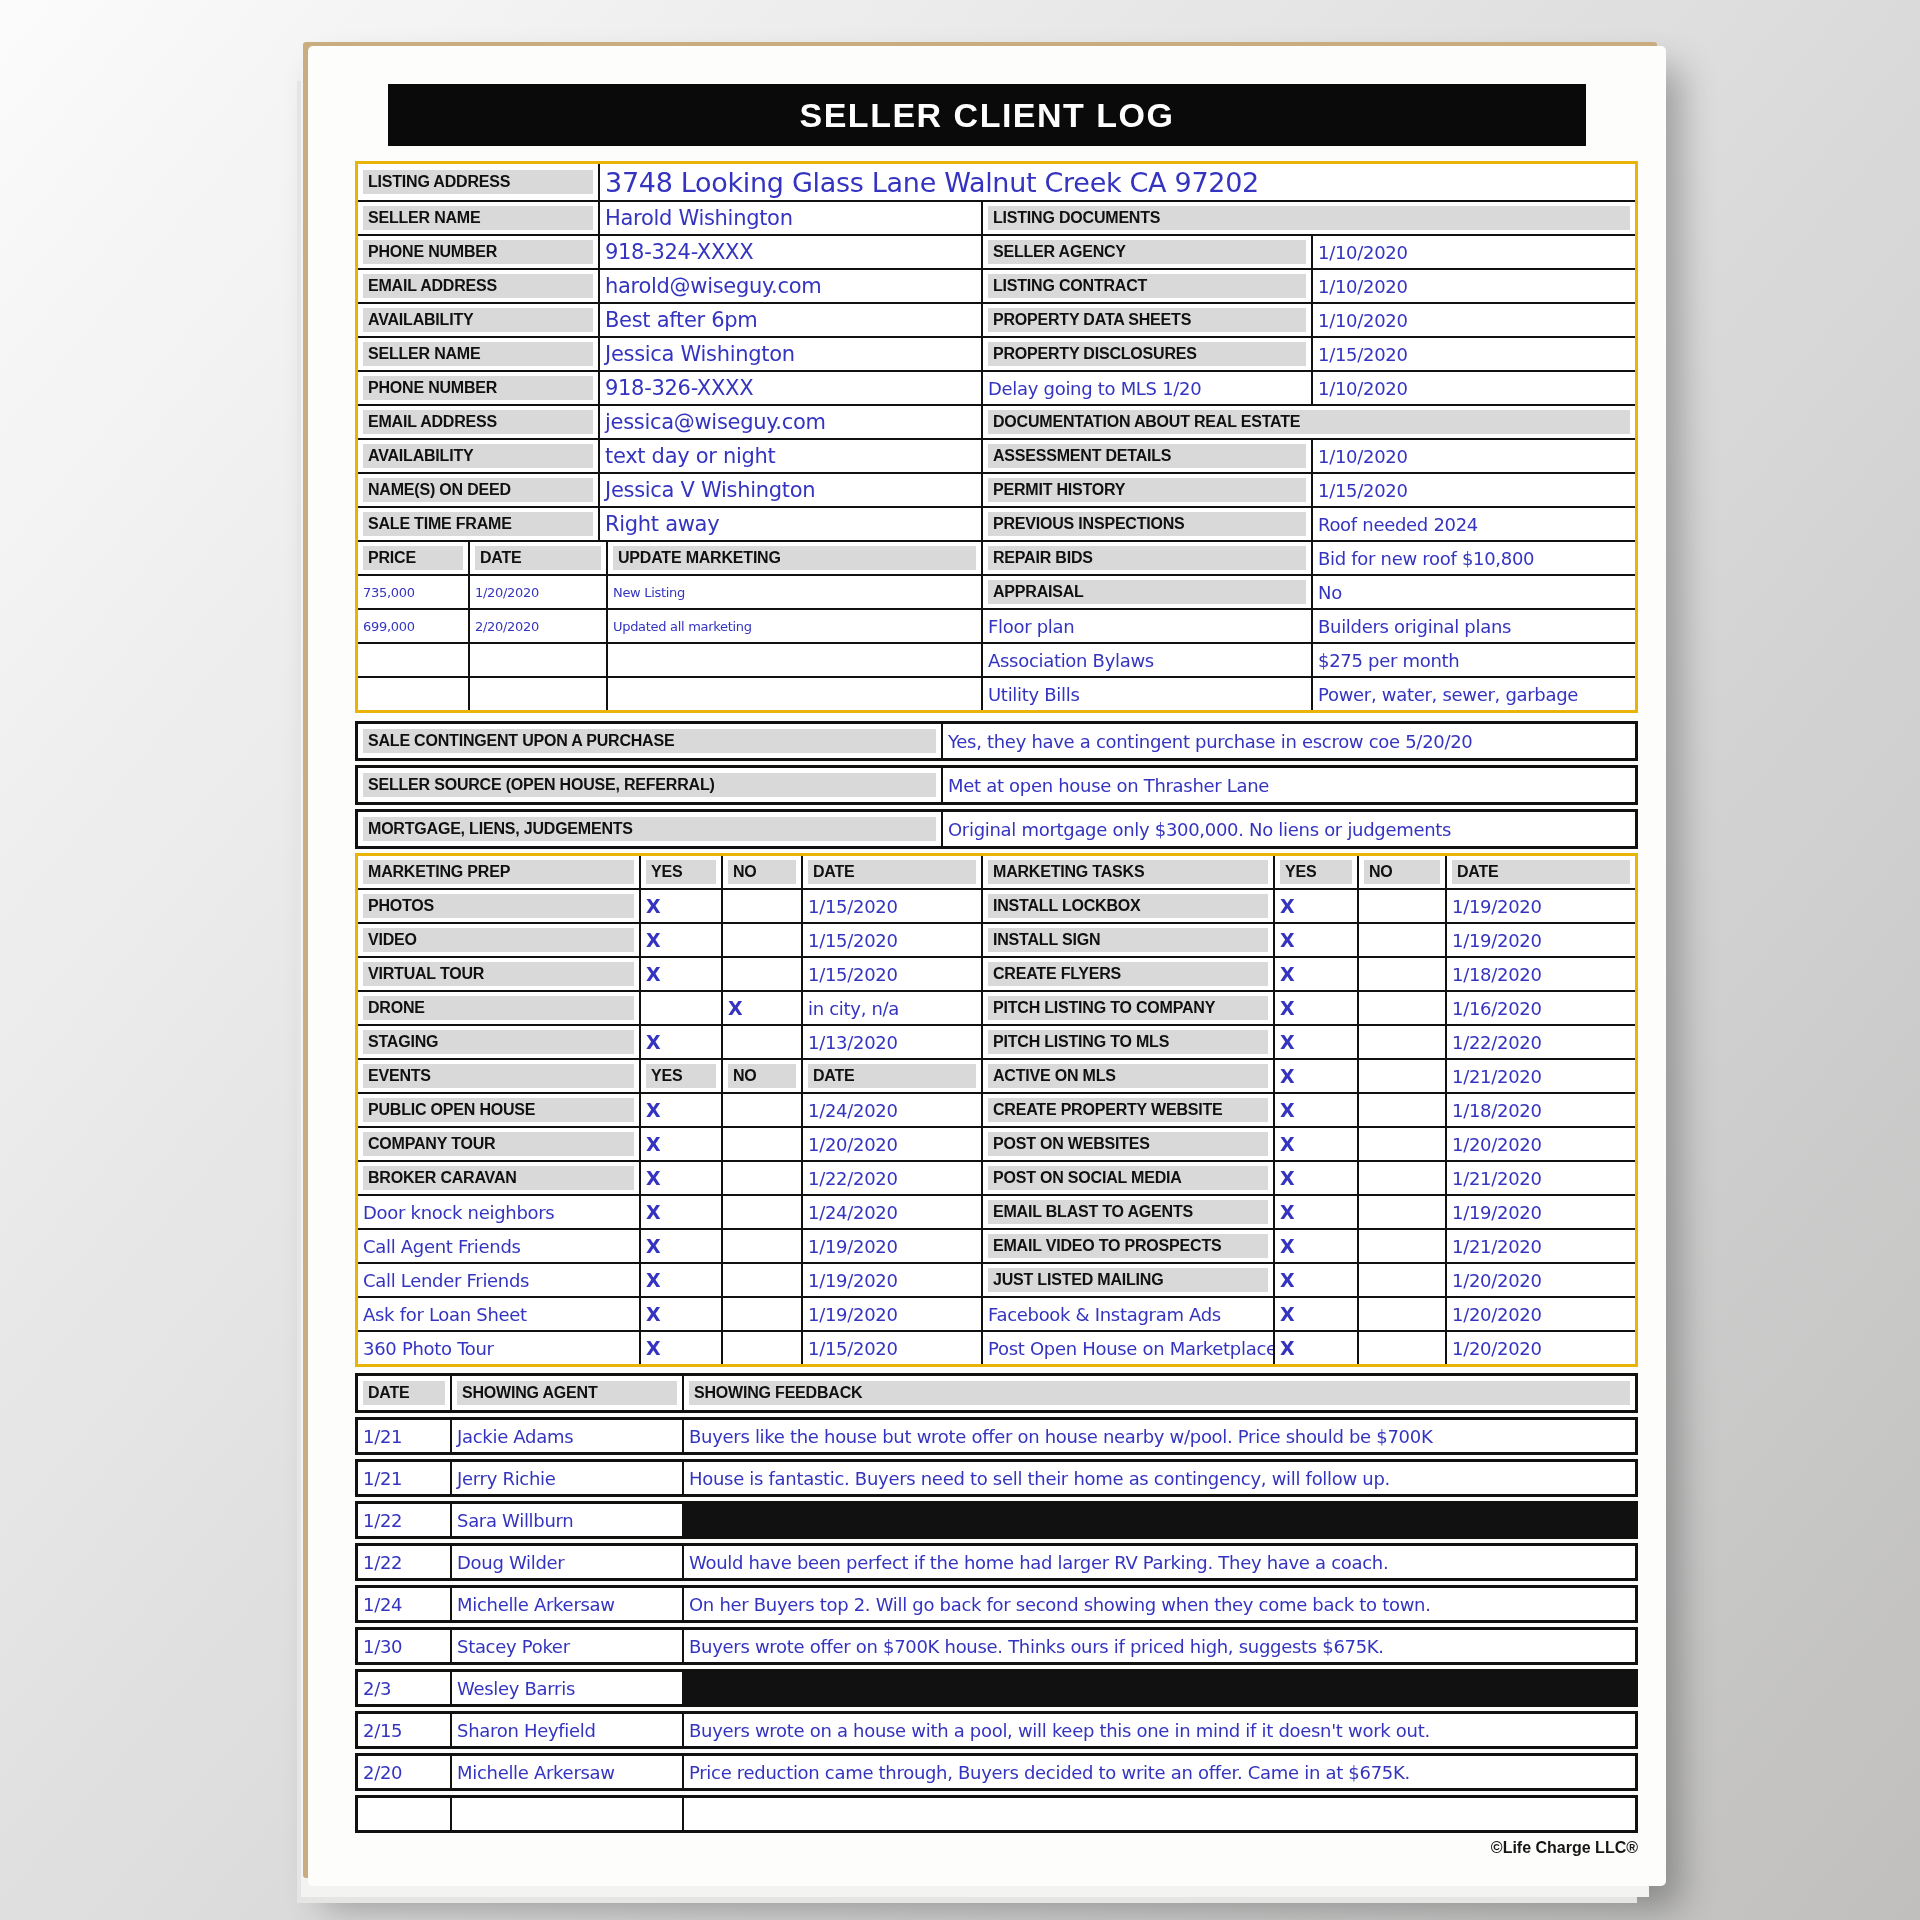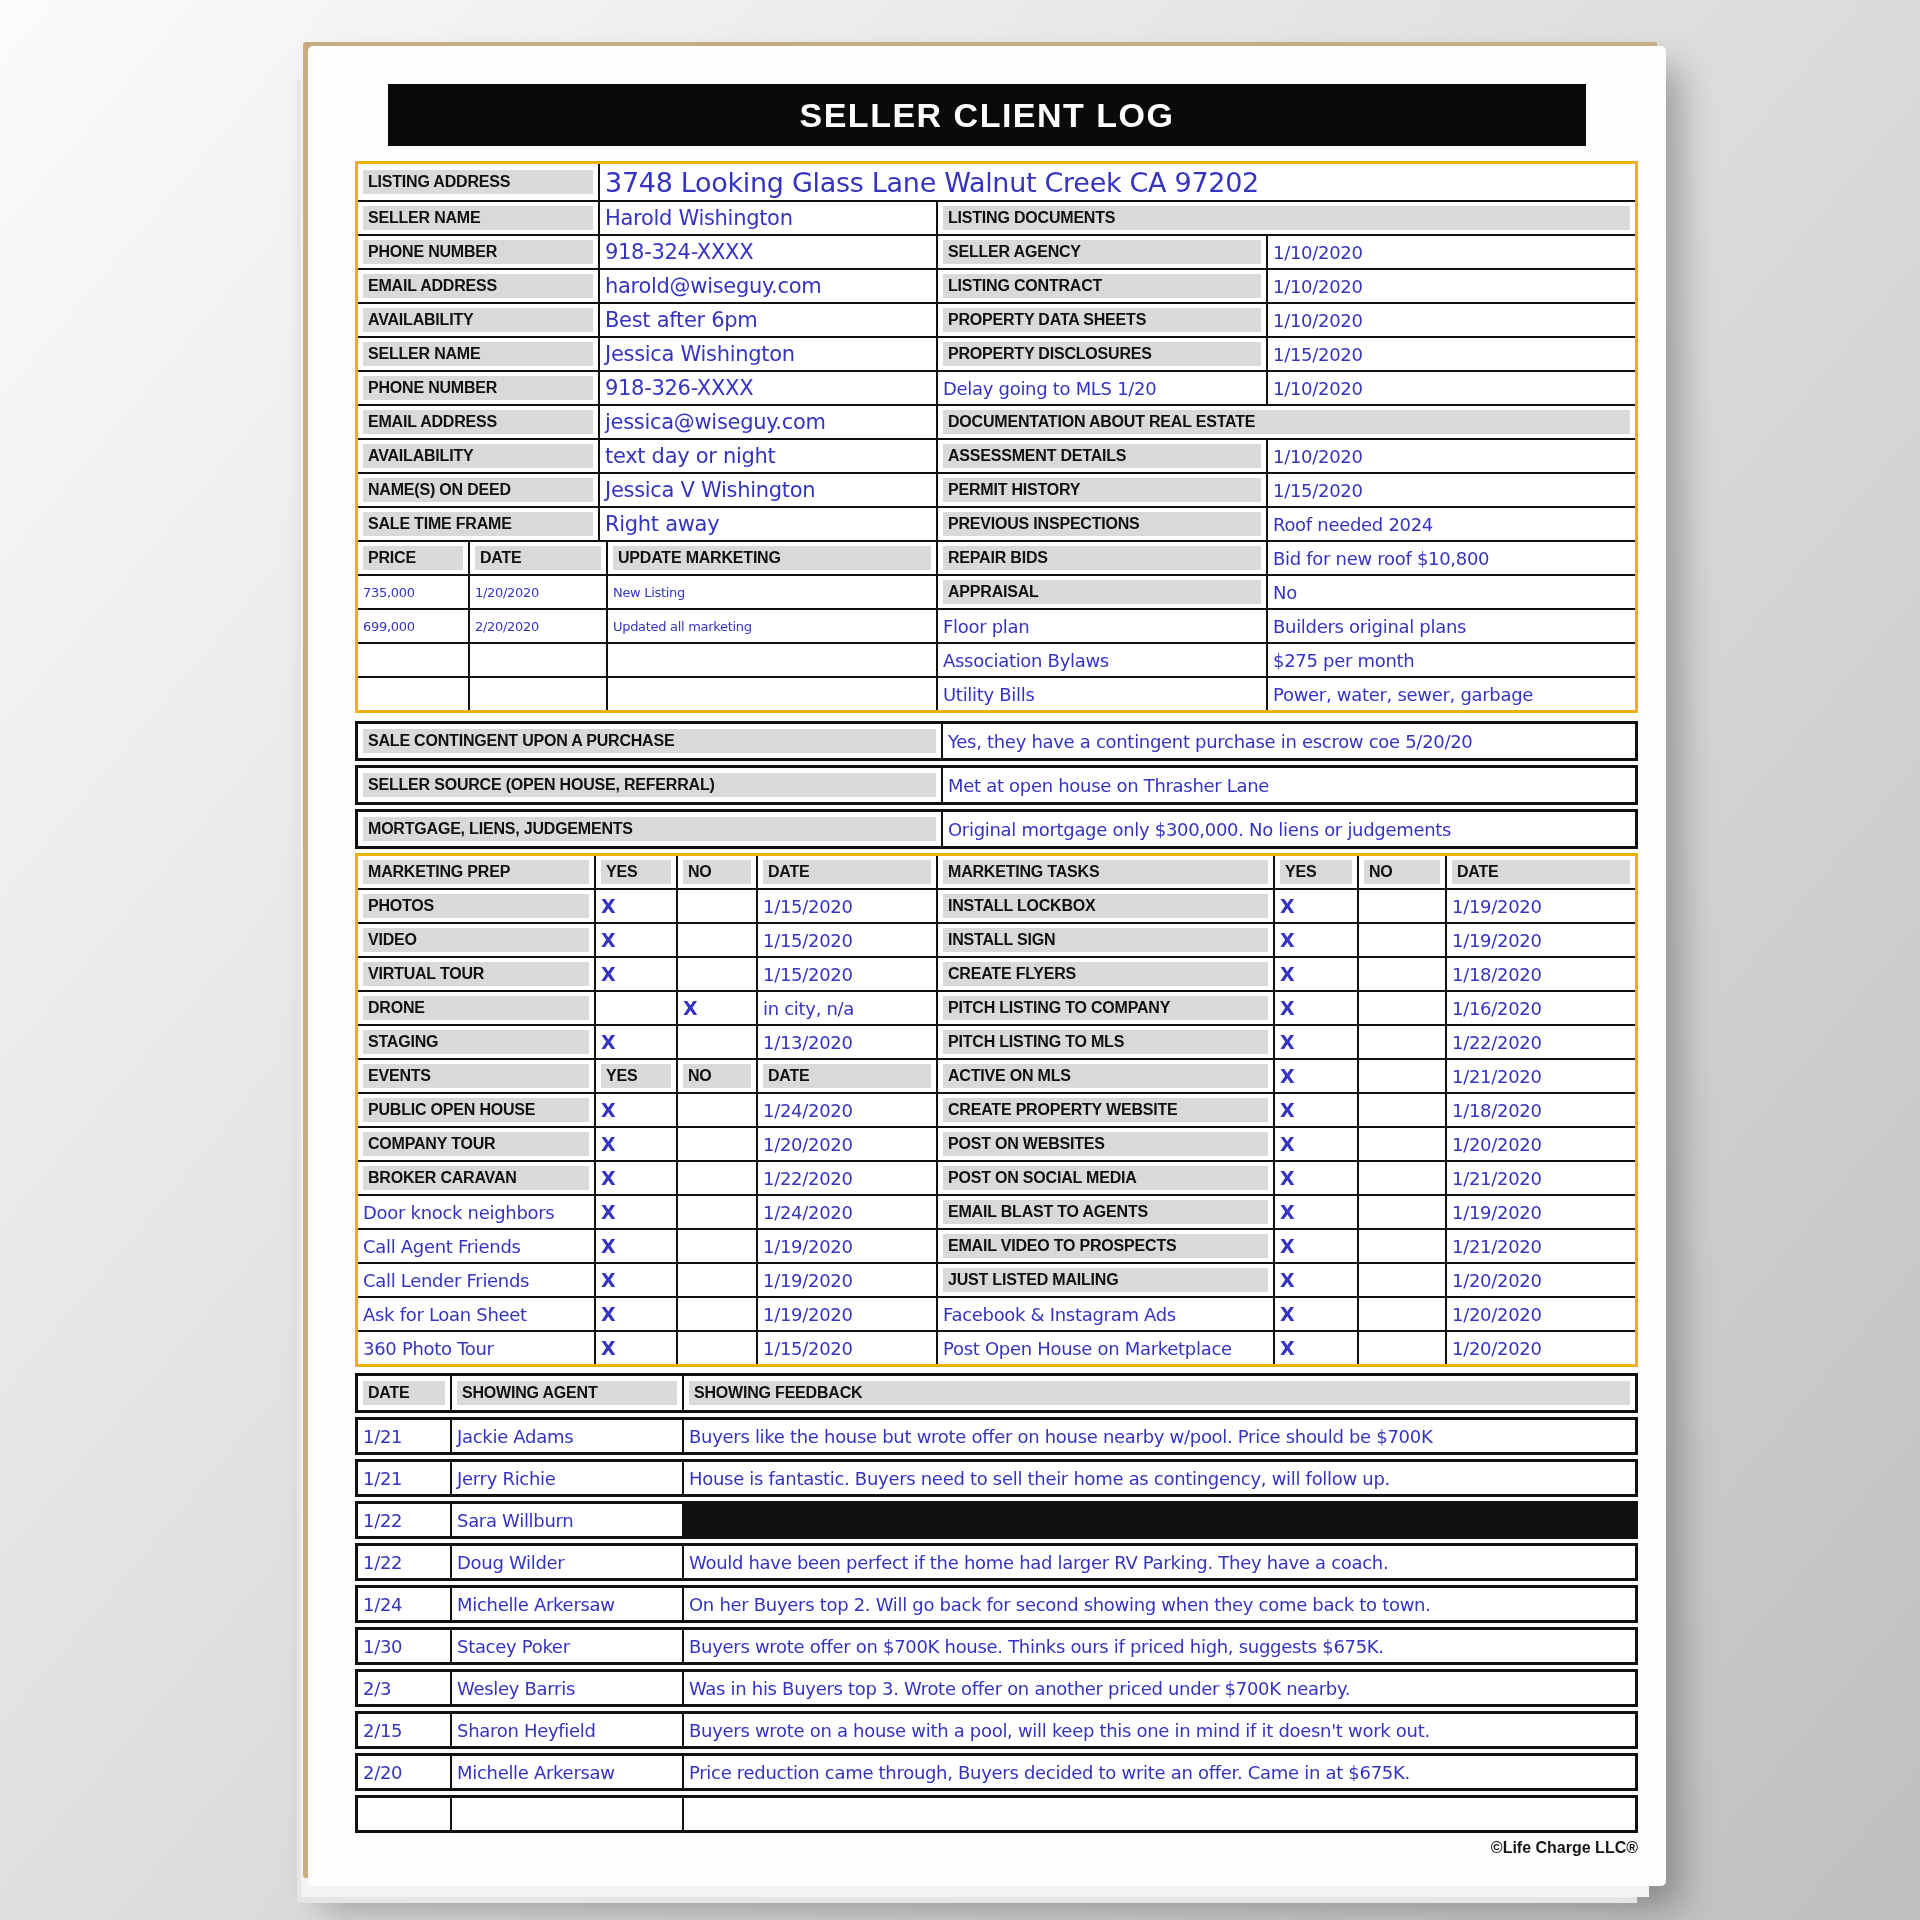"SELLER NAME" #left-stack,#mk-left { width: 578px -> 623px }
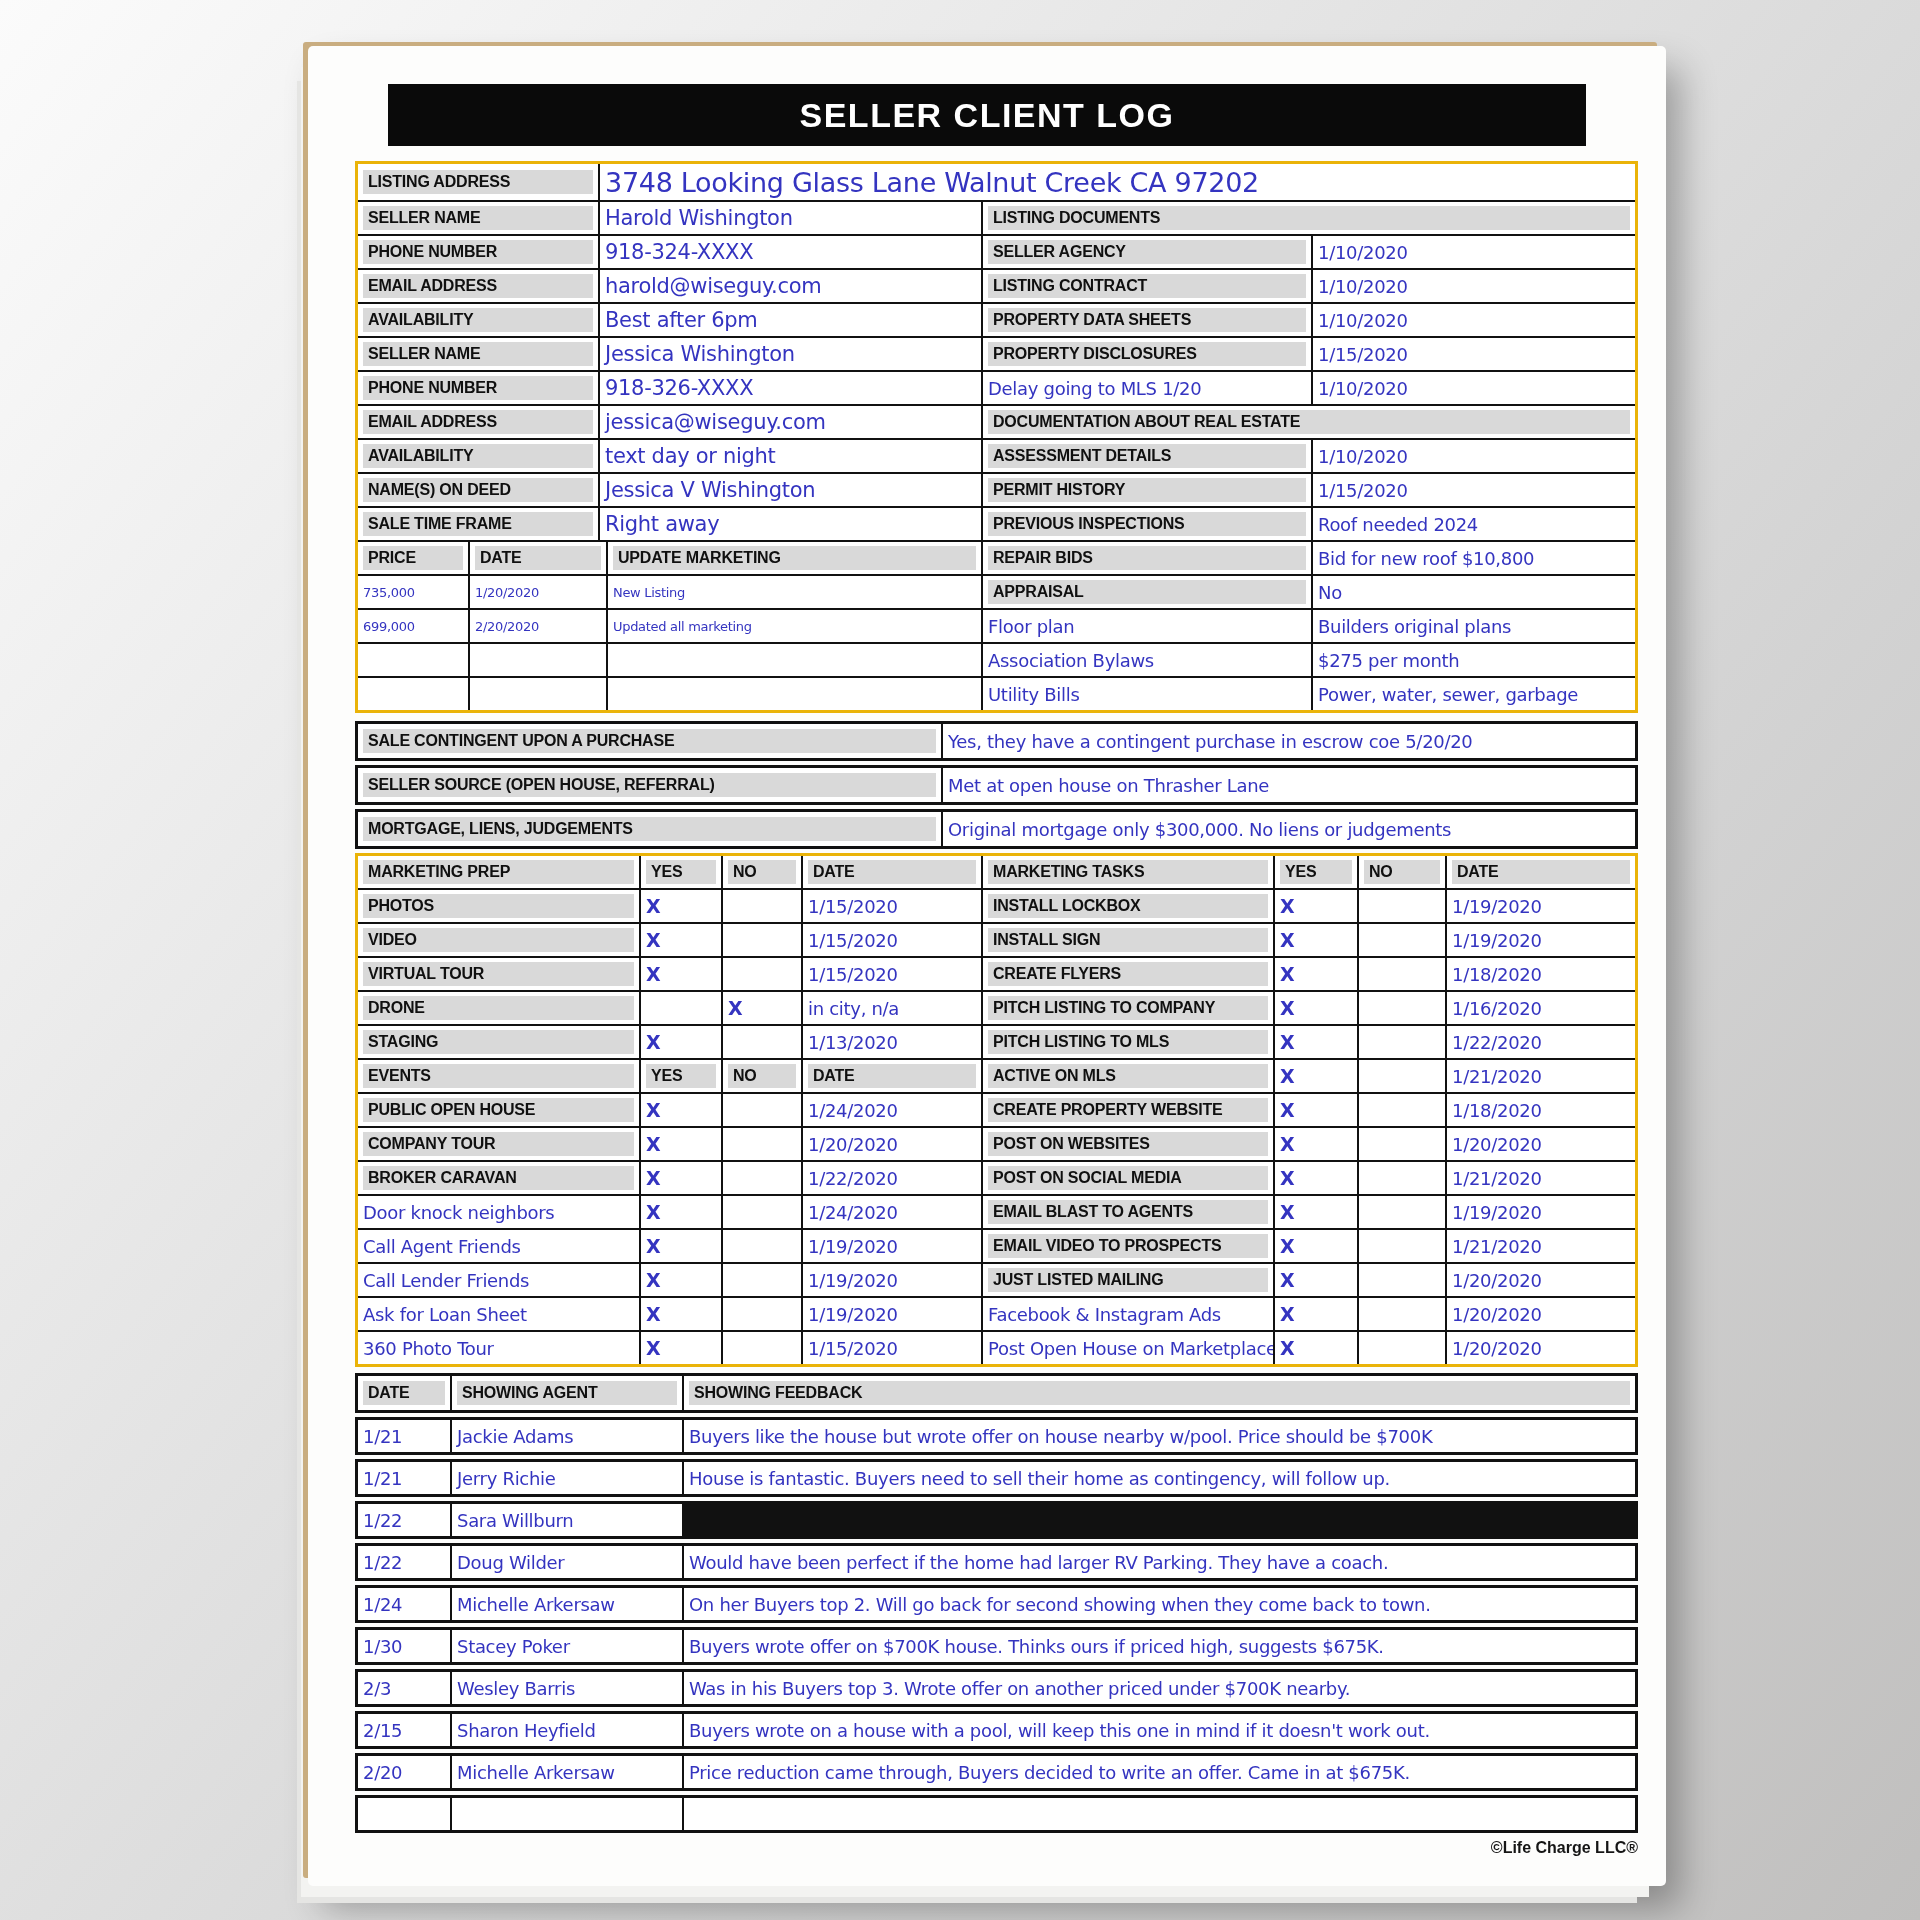"Was in his Buyers top" div.cell { html: <div> <span>Was in his Buyers top 3. Wrote offer on another priced under $700K nearby.</span> </div> -> none }
